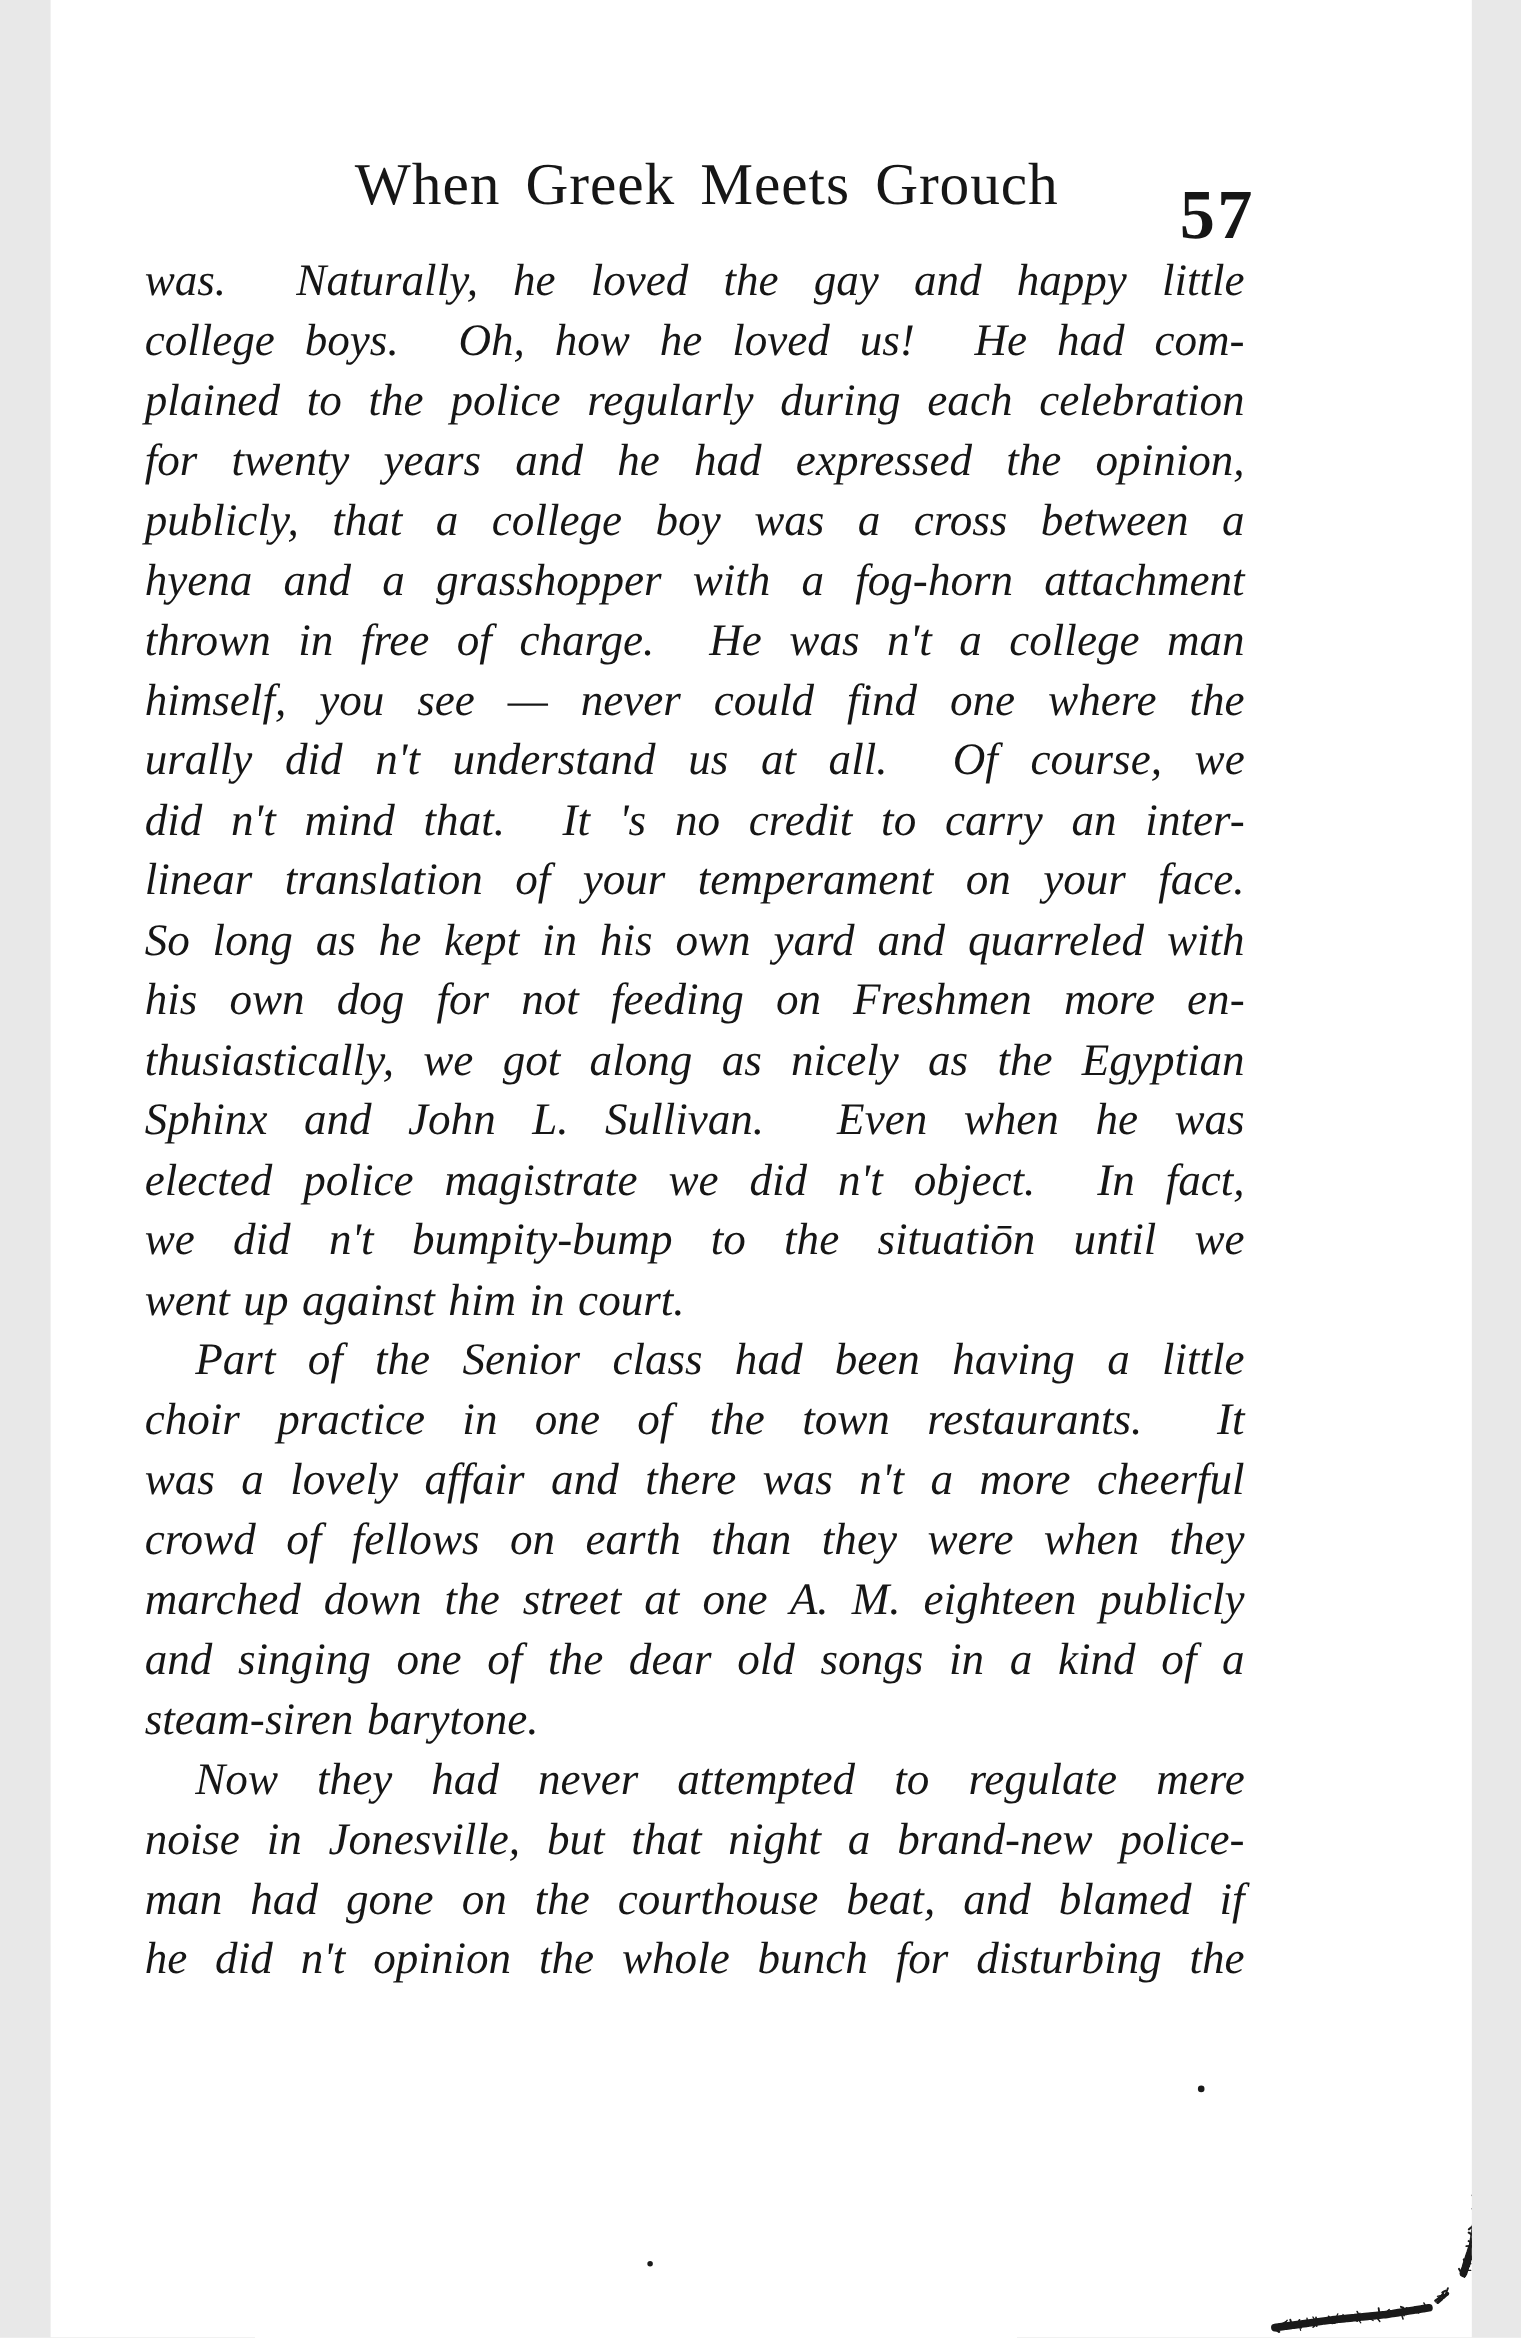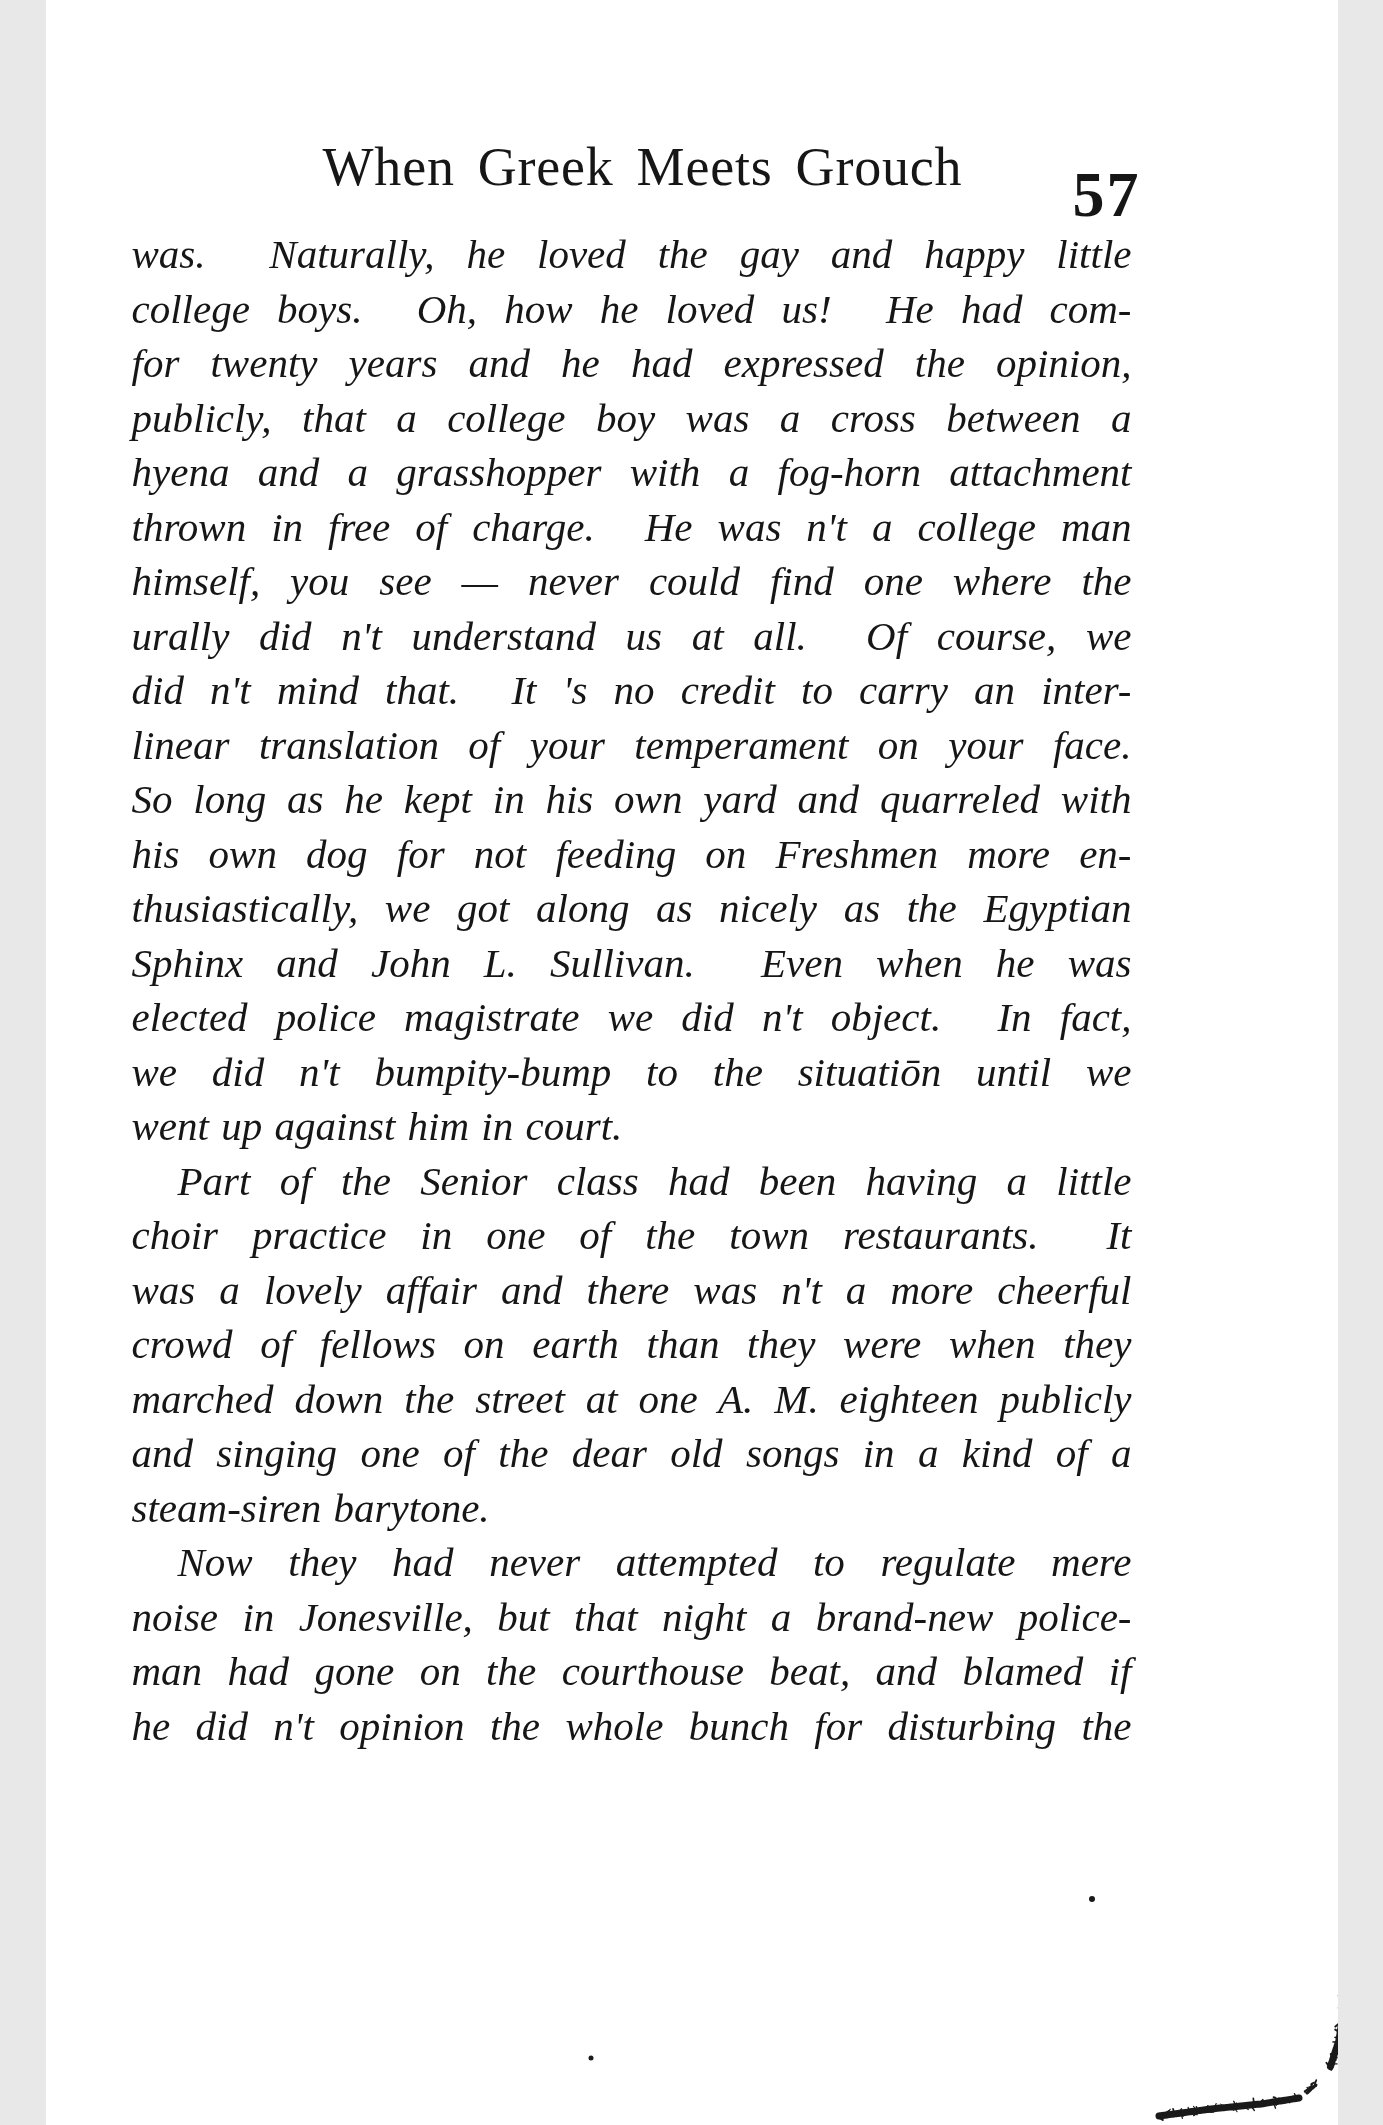"plained to the police regularly" div.tline { html: none -> <div>plained to the police regularly during each celebration</div> }
